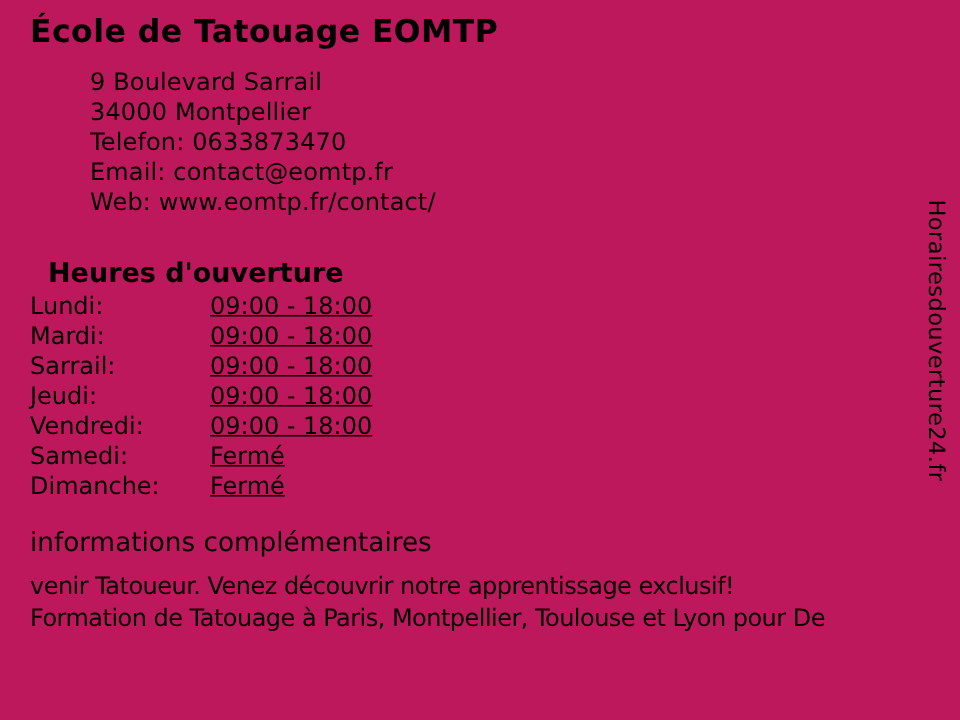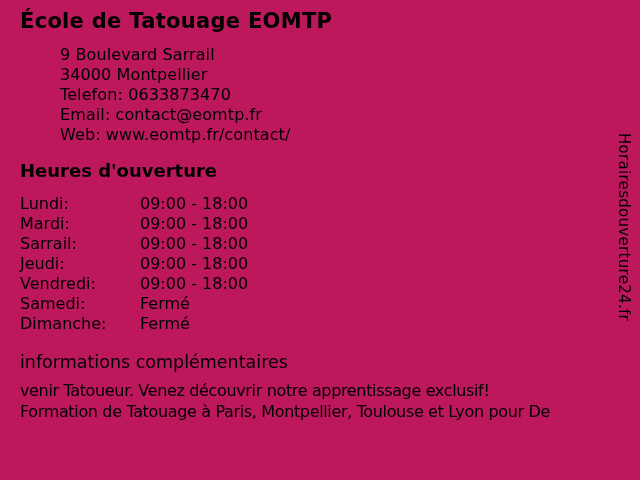"Heures d'ouverture" .hours-heading { margin: 0 -> 12px }
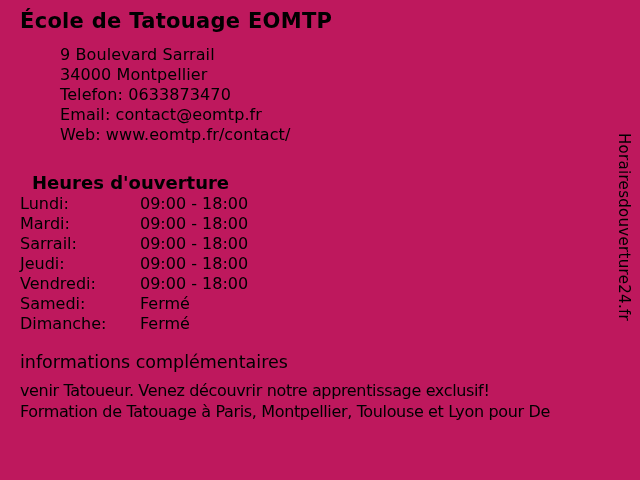"Lundi: 09:00 - 18:00" .hours-table { text-decoration: none -> underline }
